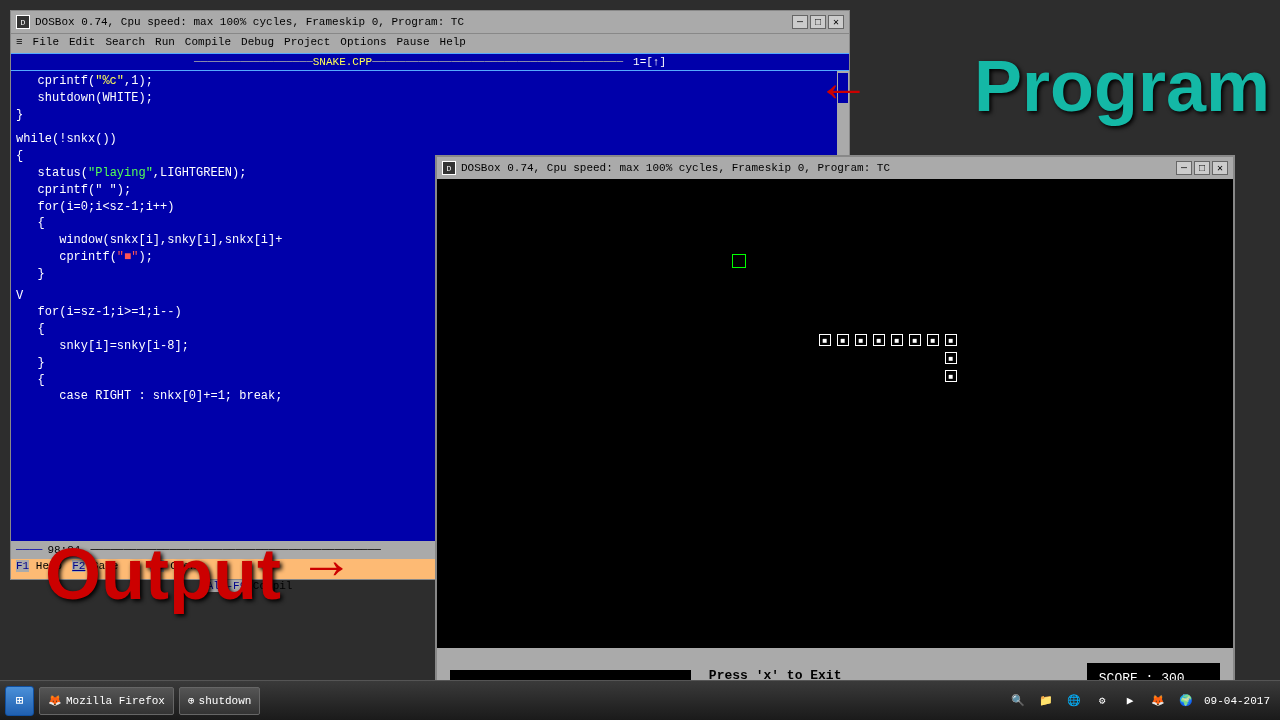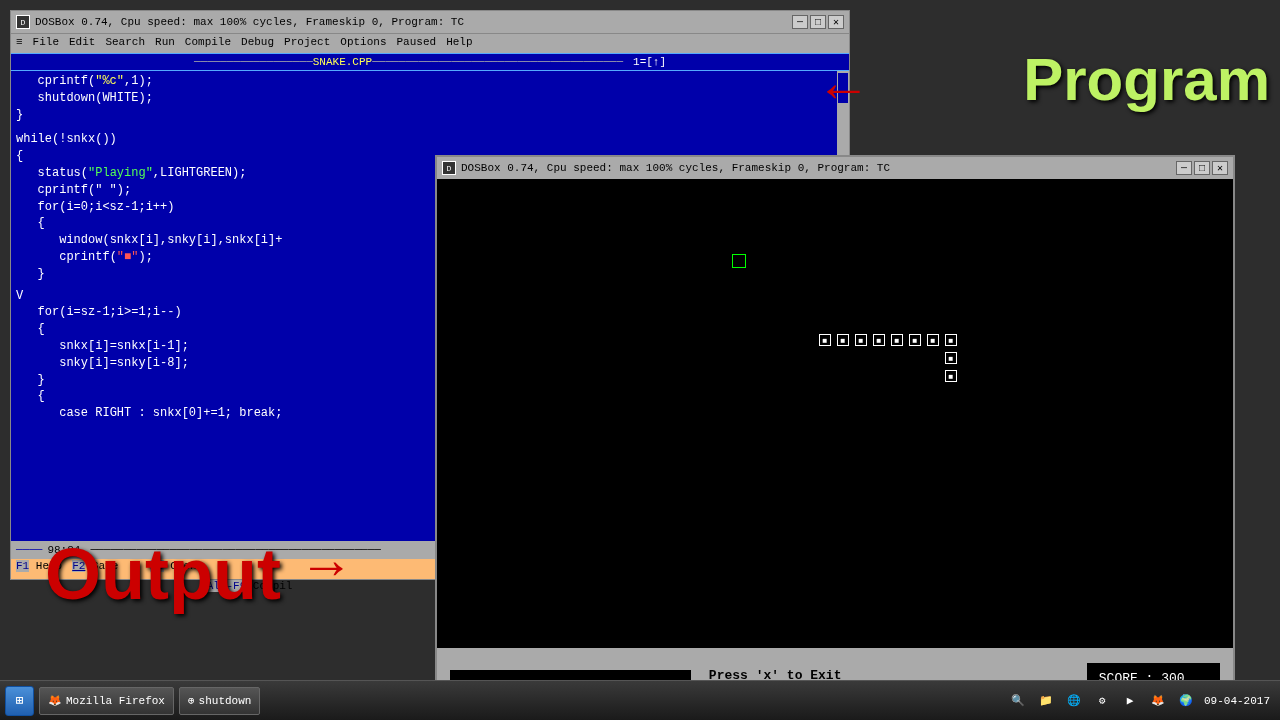"Paused" span { text: Paused -> Pause }
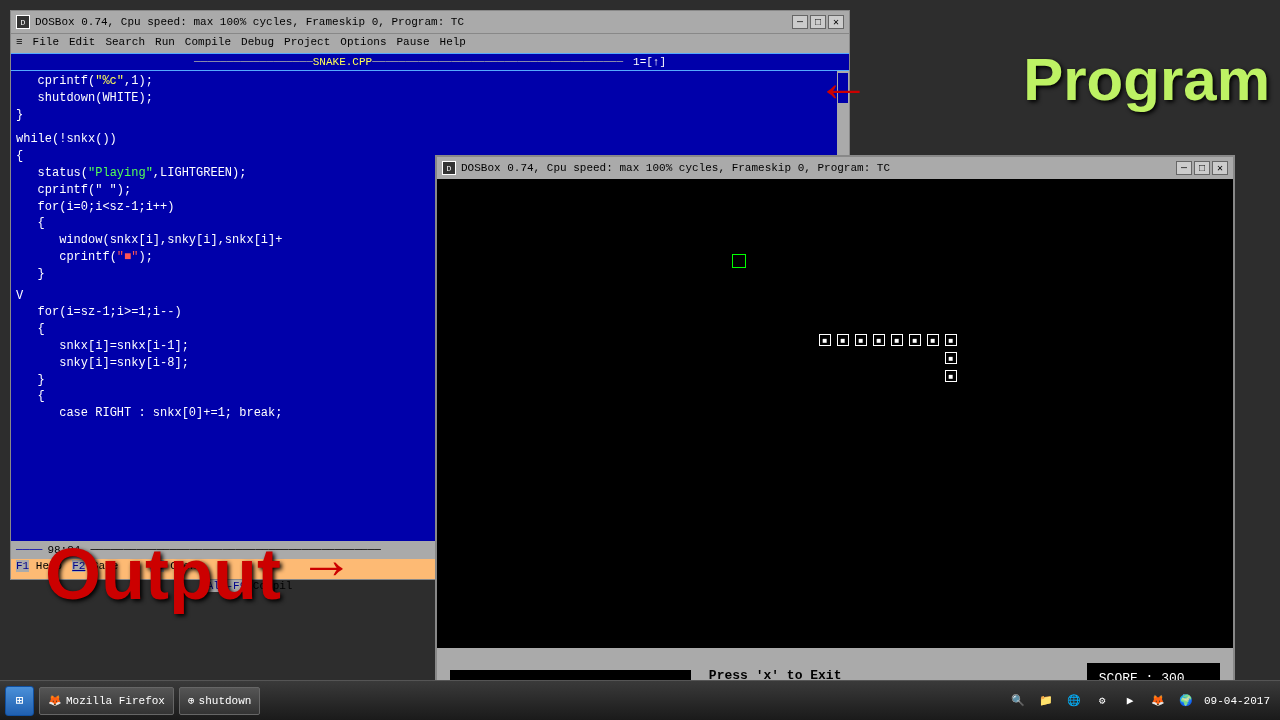"Program" .label-program { color: #bef264 -> #14b8a6; font-size: 60px -> 72px }
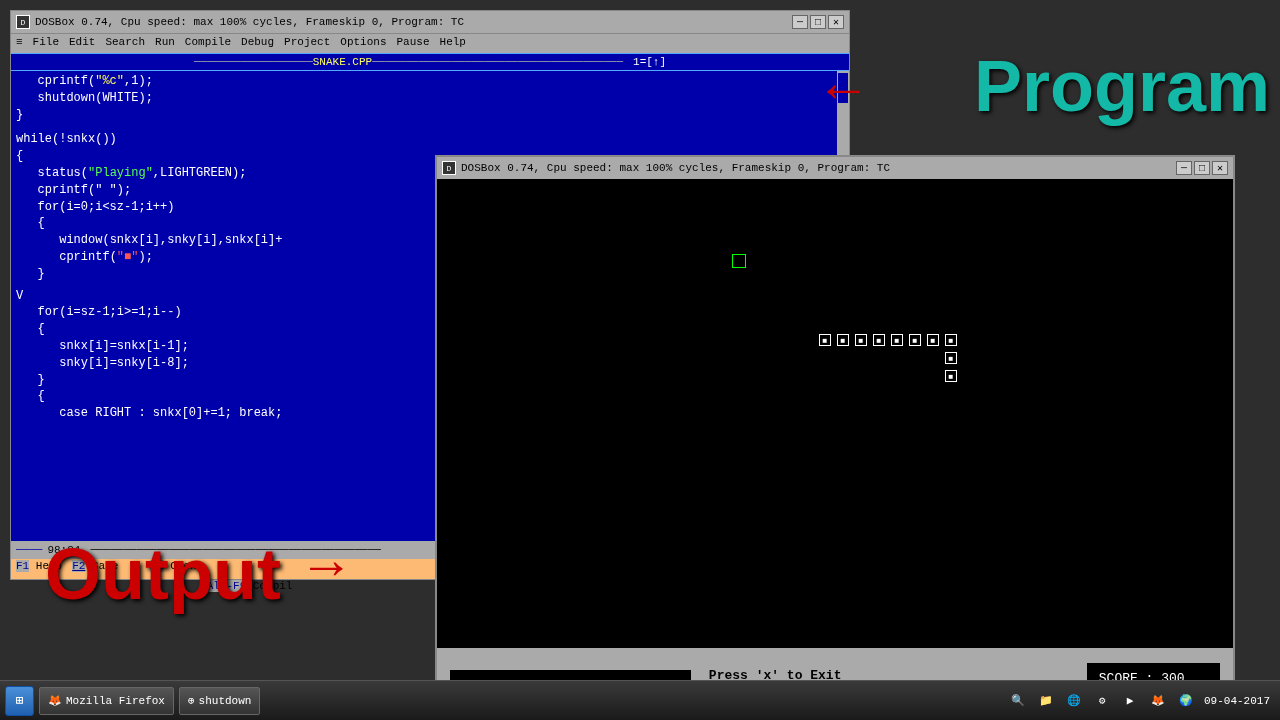"snkx[i]=snkx[i-1];" div.code-line { html: <div> <span>snkx[i]=snkx[i-1];</span></div> -> none }
